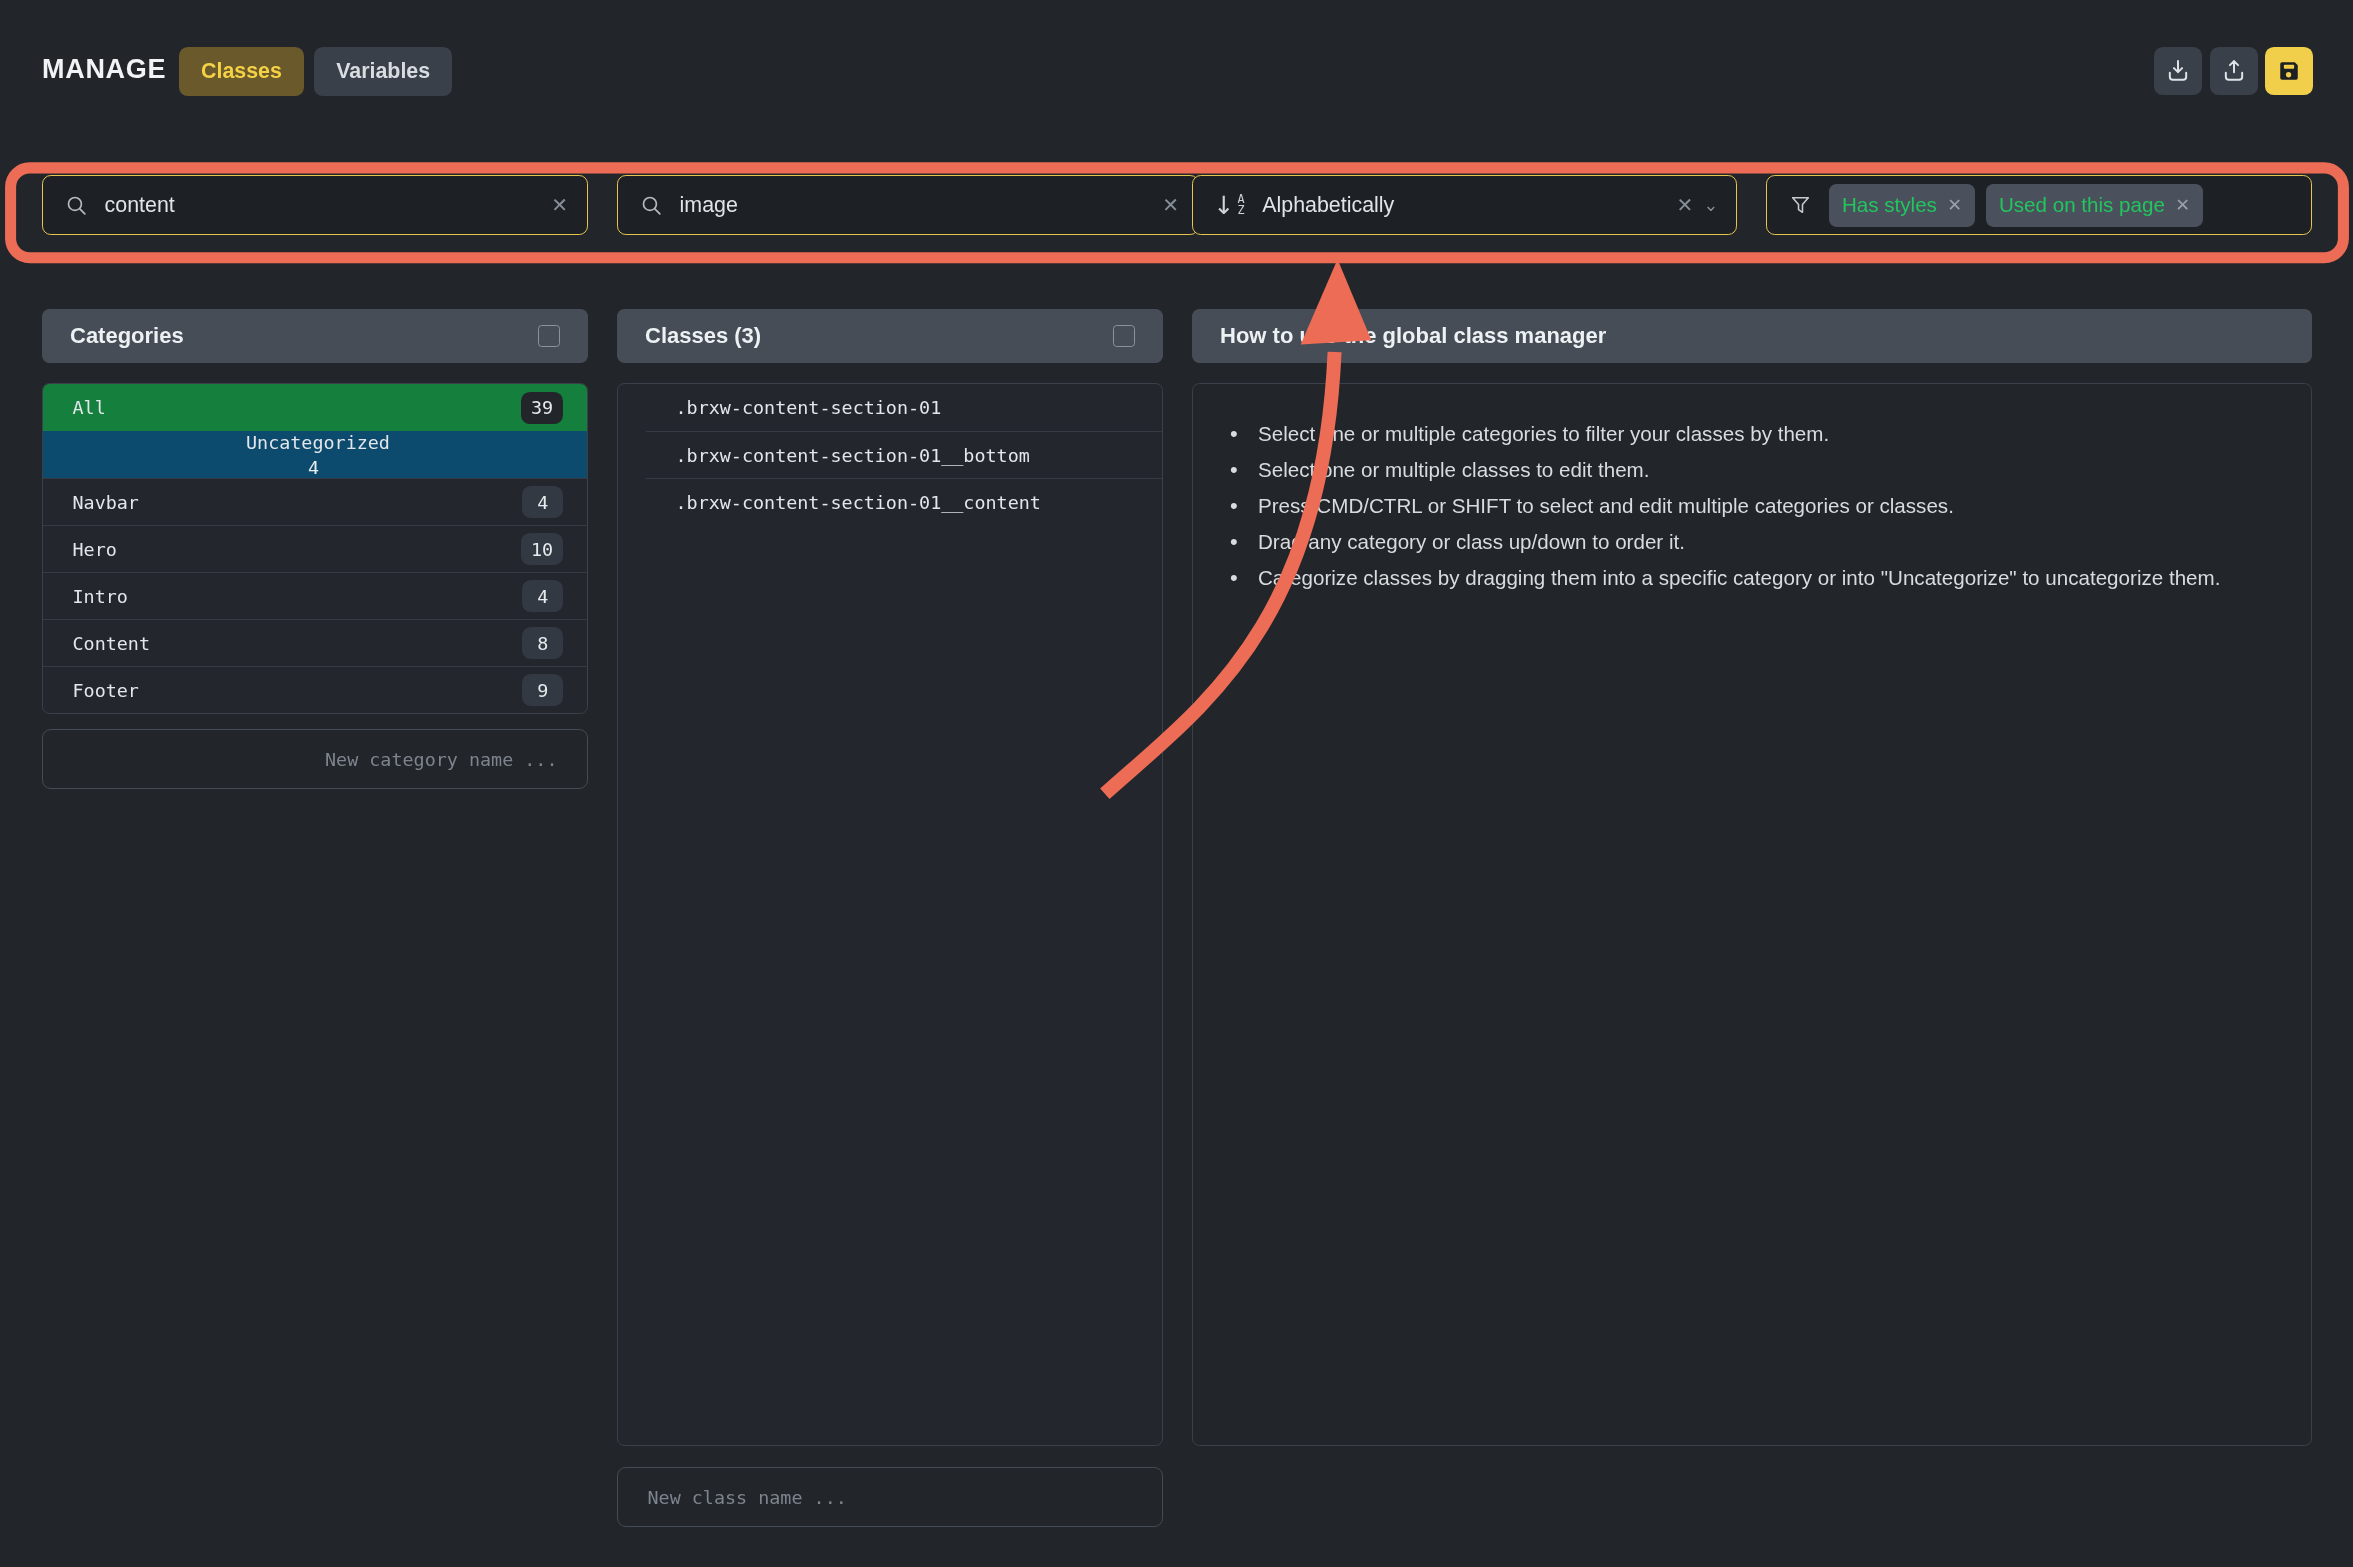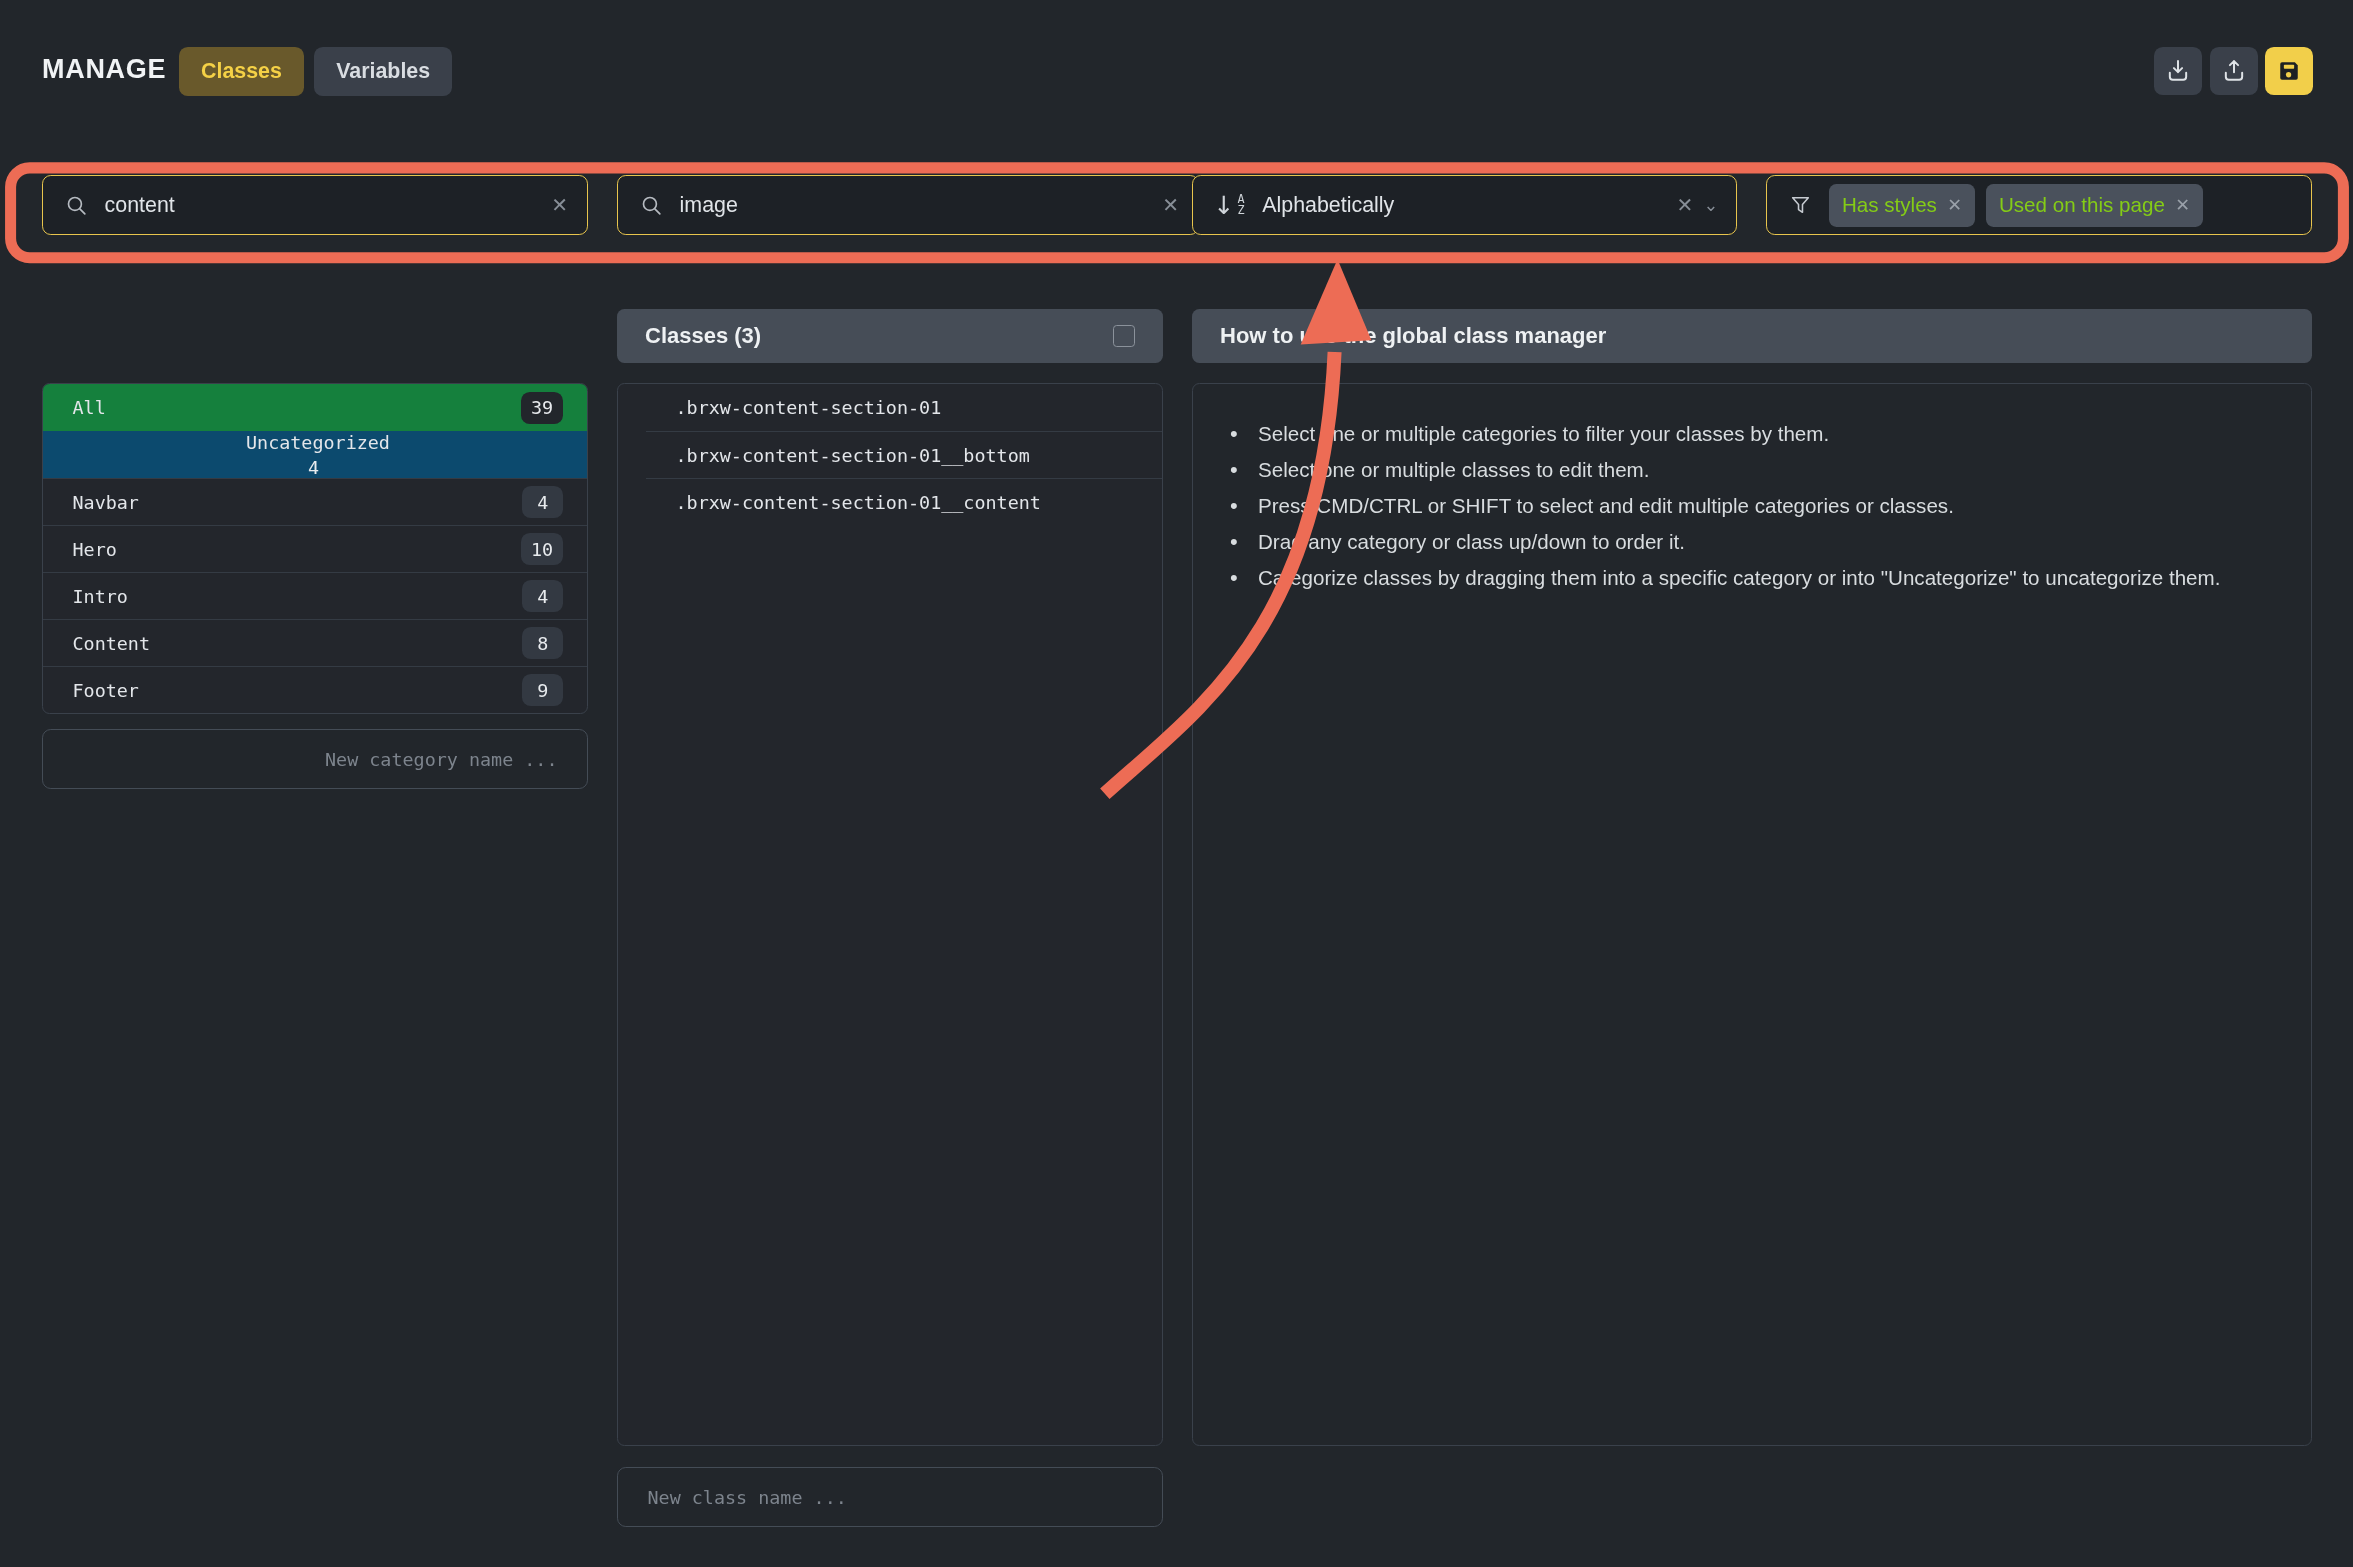"Has styles" .chip .chip-label { color: #84cc16 -> #22c55e }
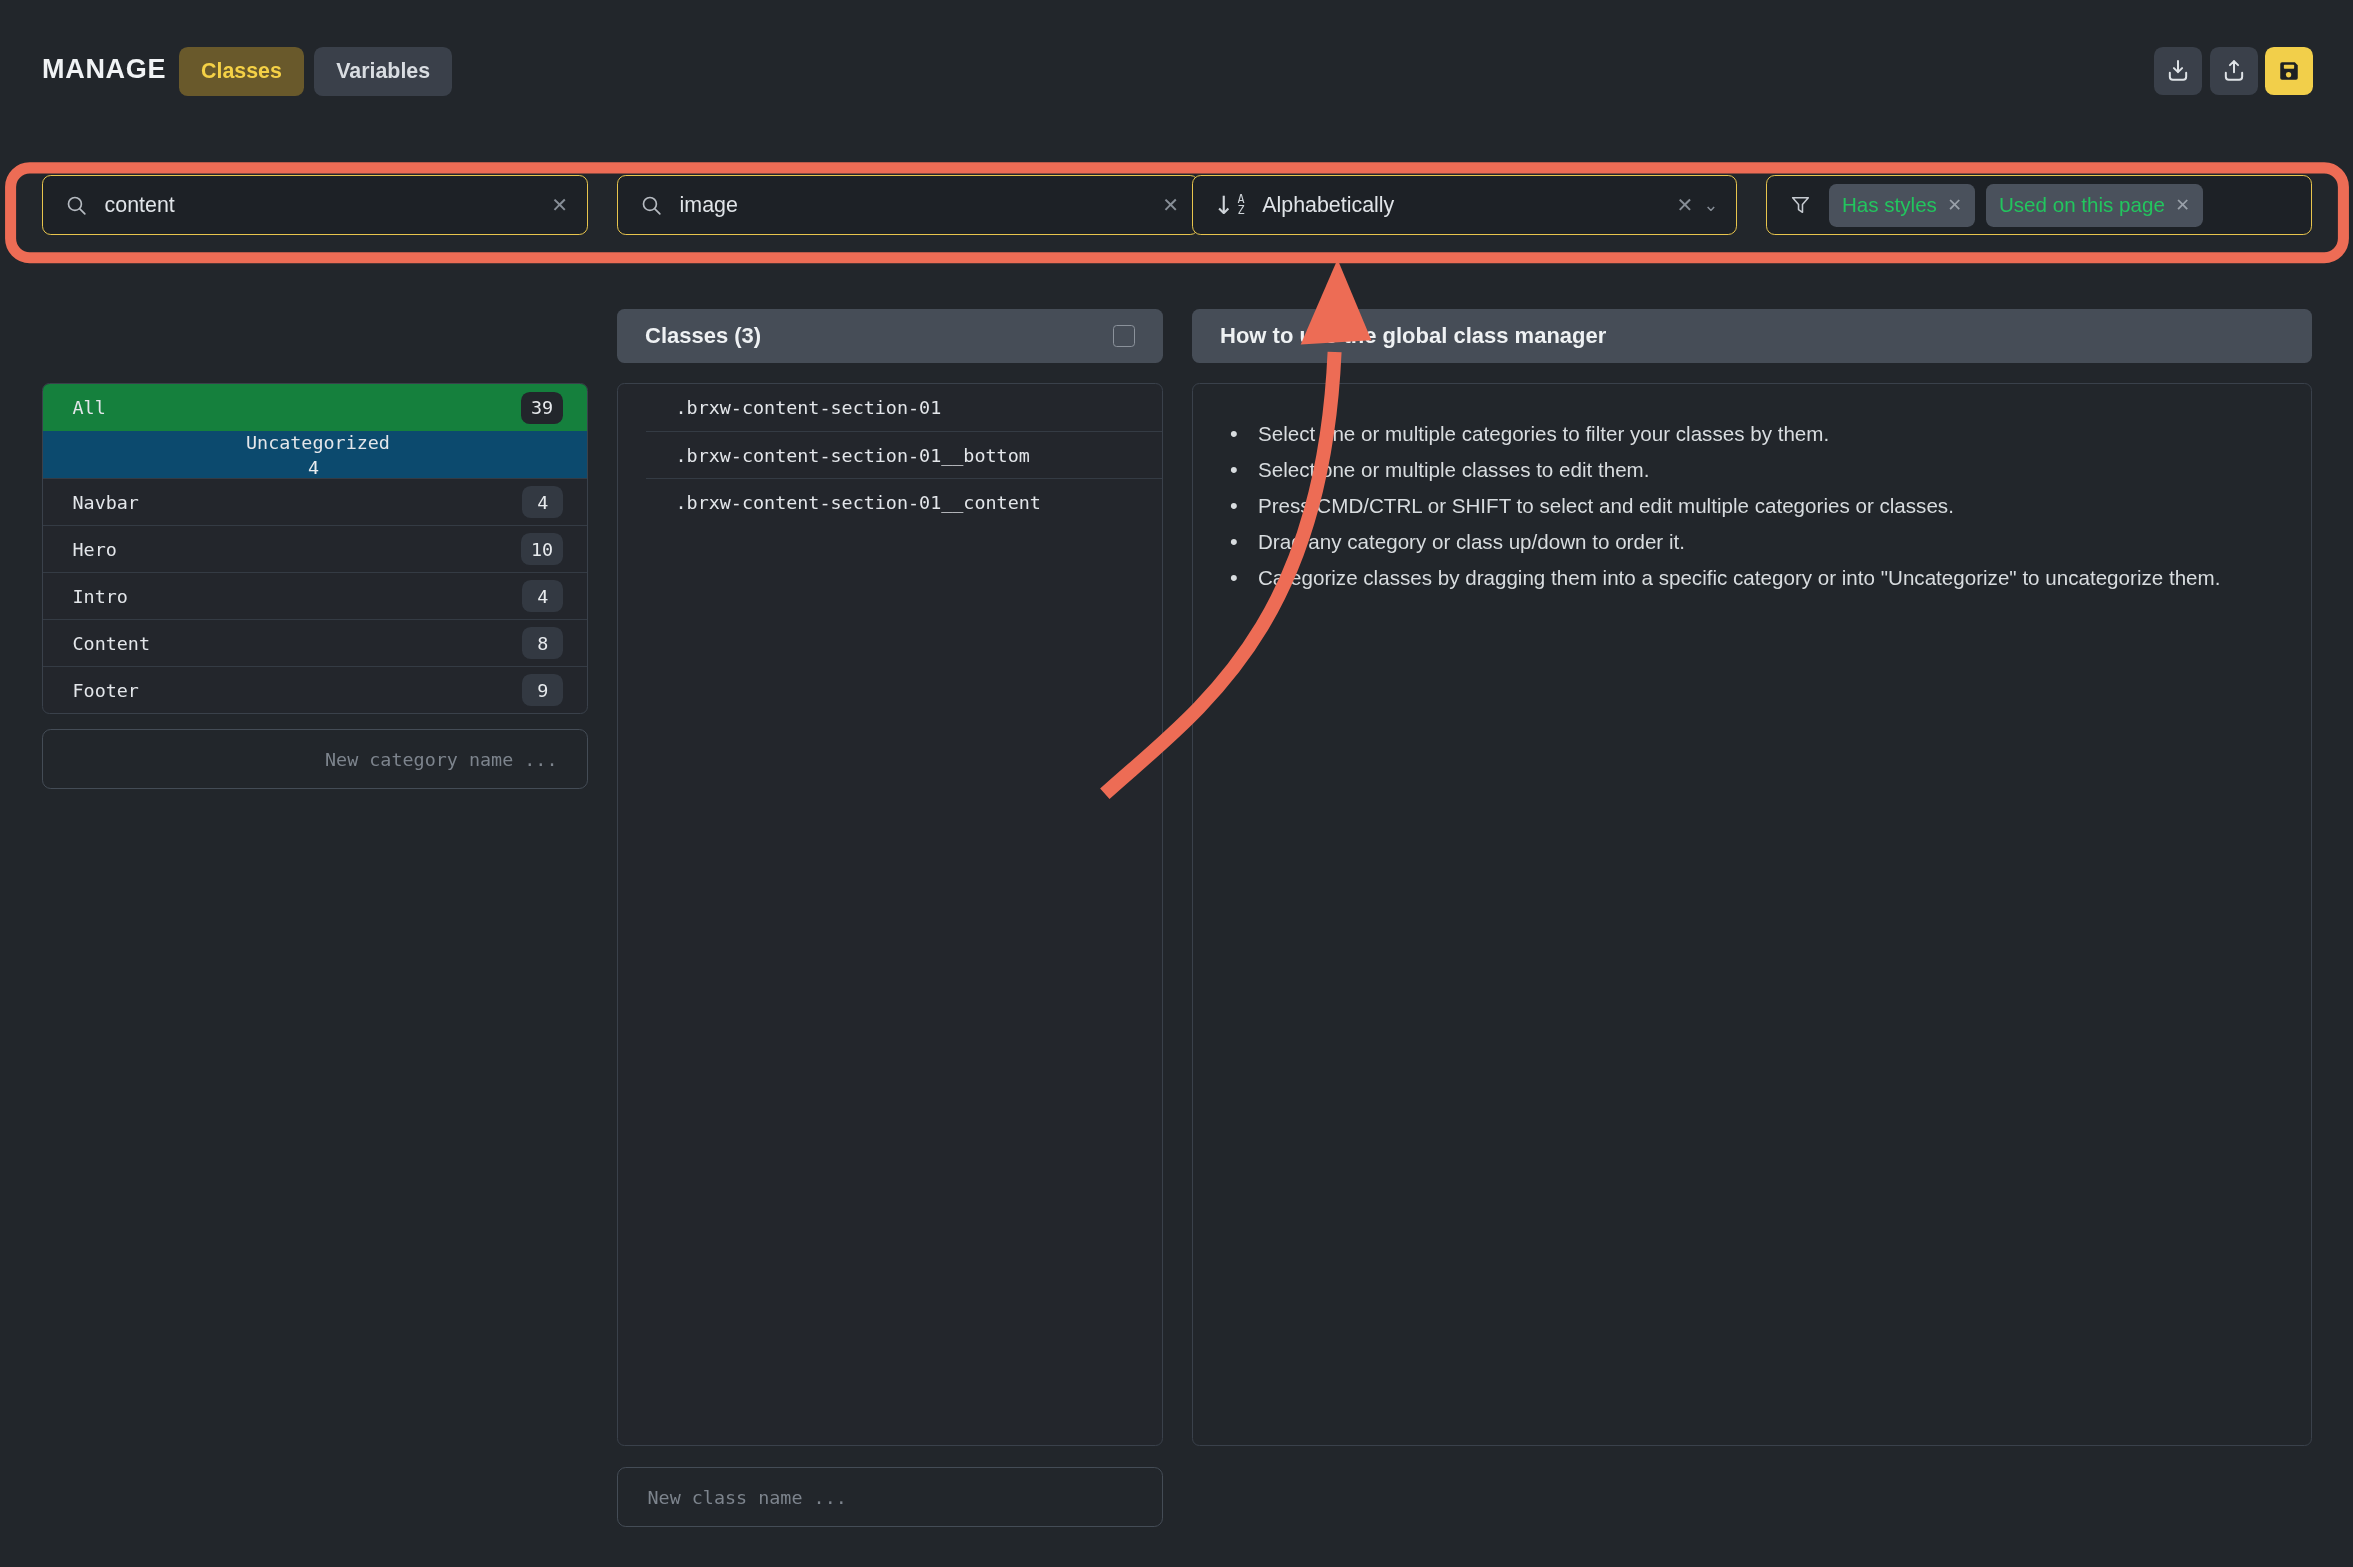"Categories" div.panel-header { html: none -> <div> <span>Categories</span> <span></span> </div> }
